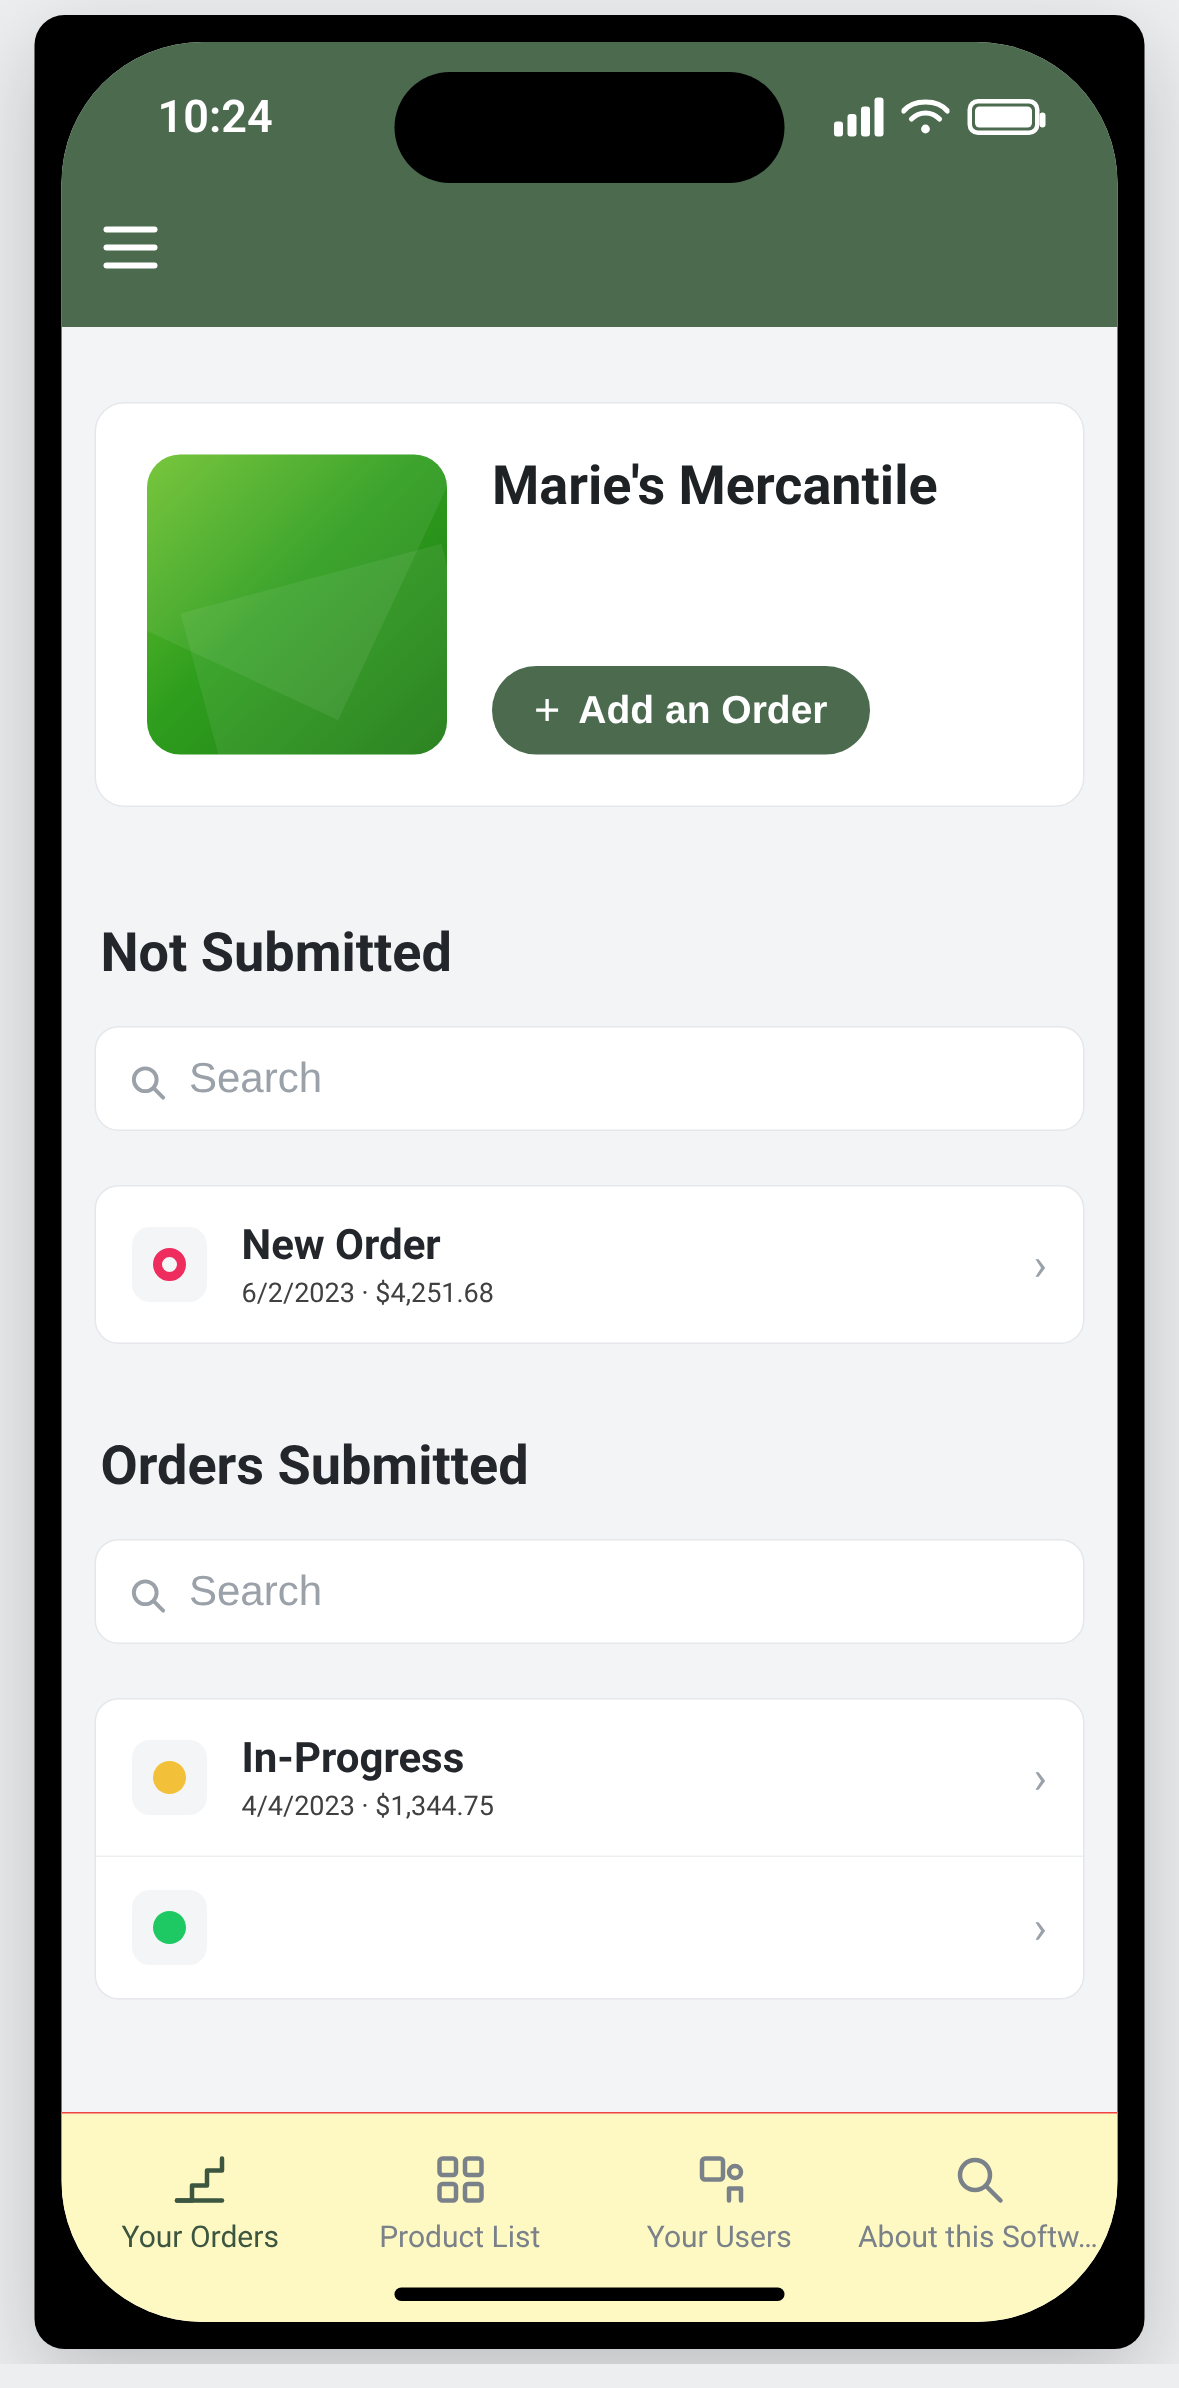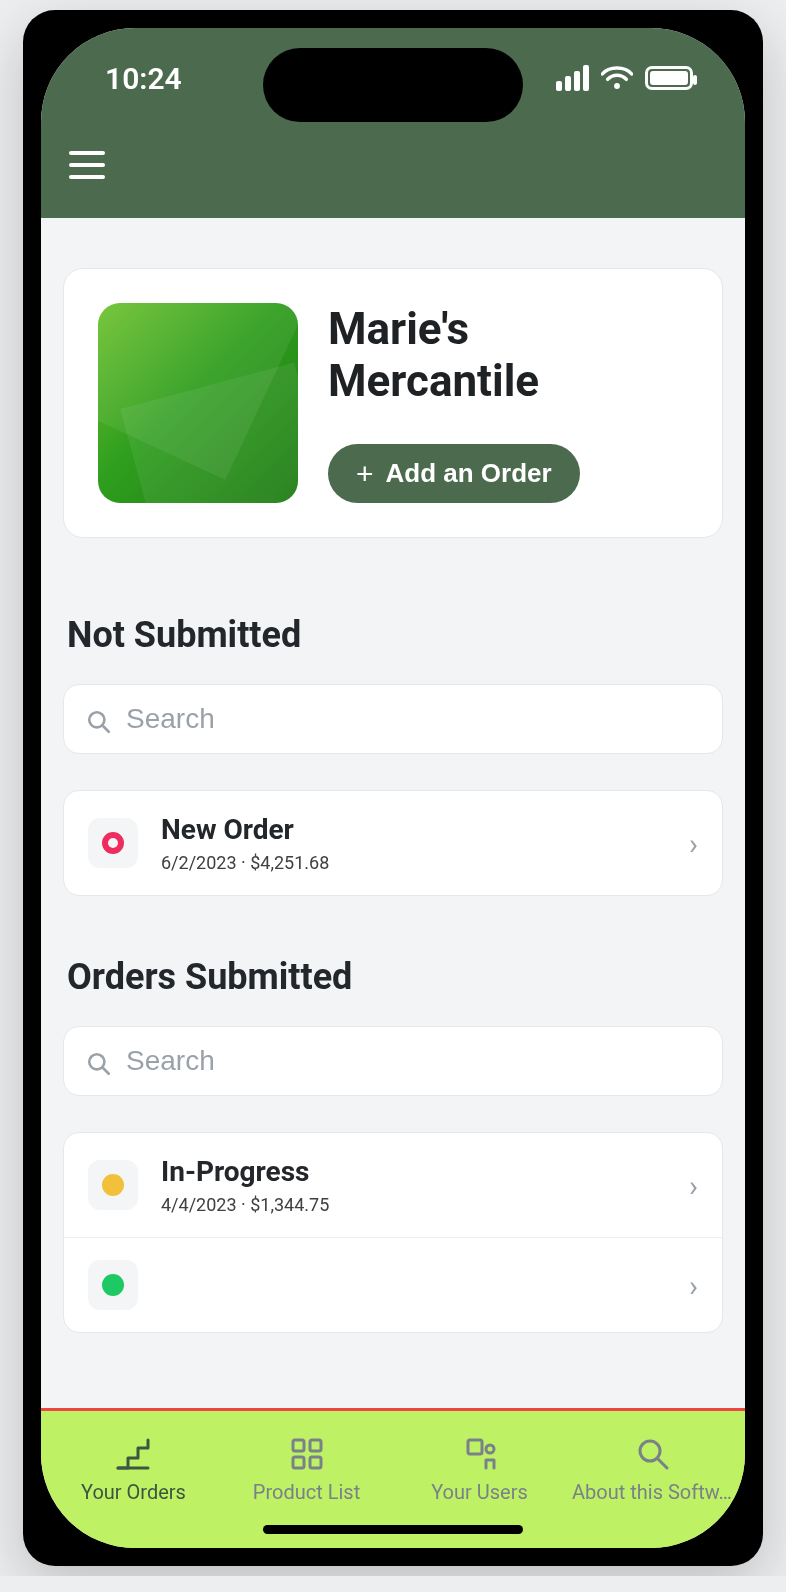"10:24" .phone { border-radius: 32px -> 20px }
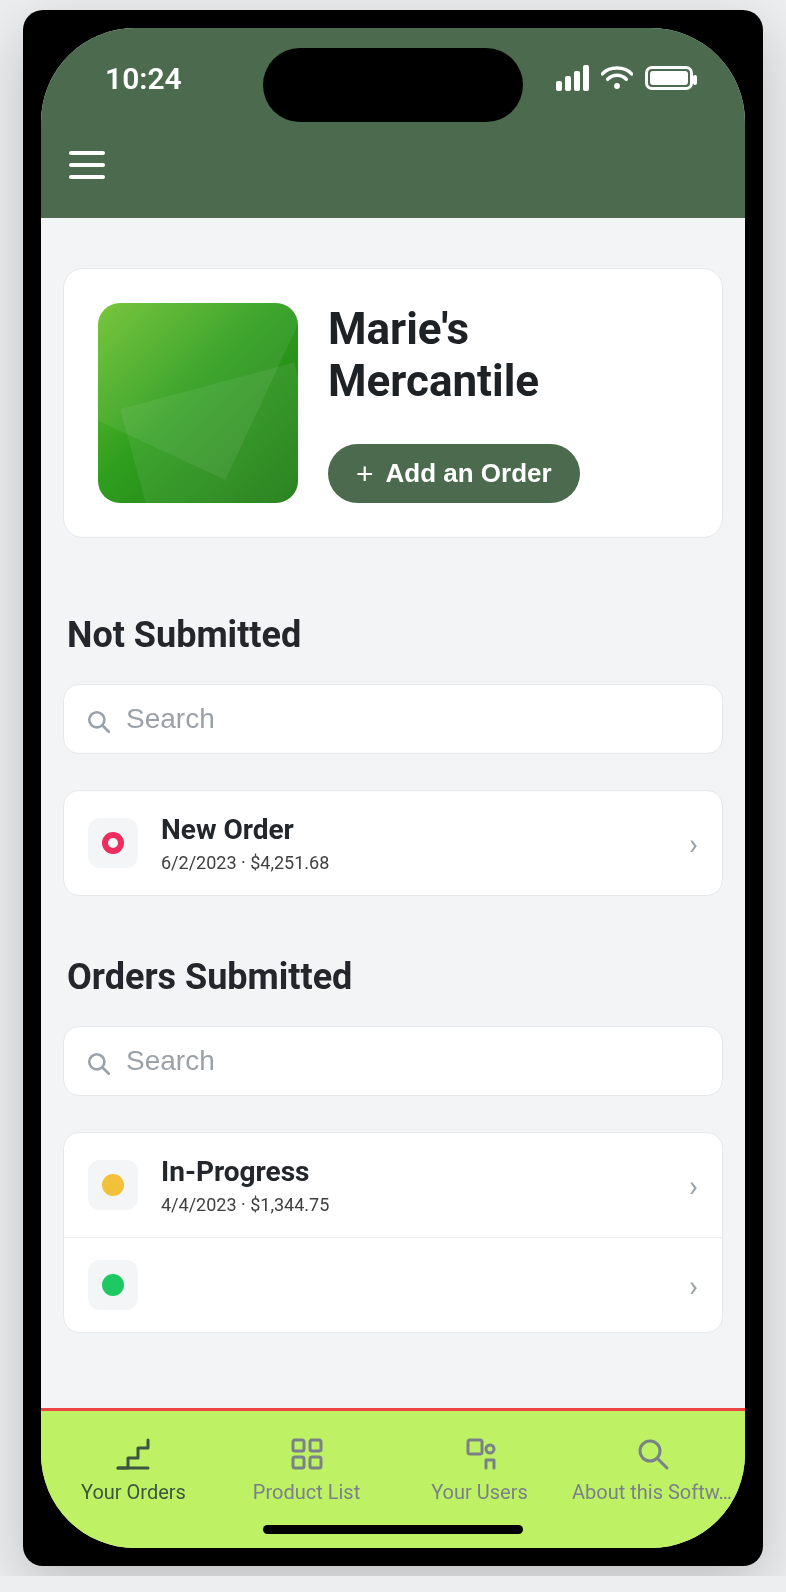"Marie's Mercantile" .store-name { font-size: 44px -> 36px }
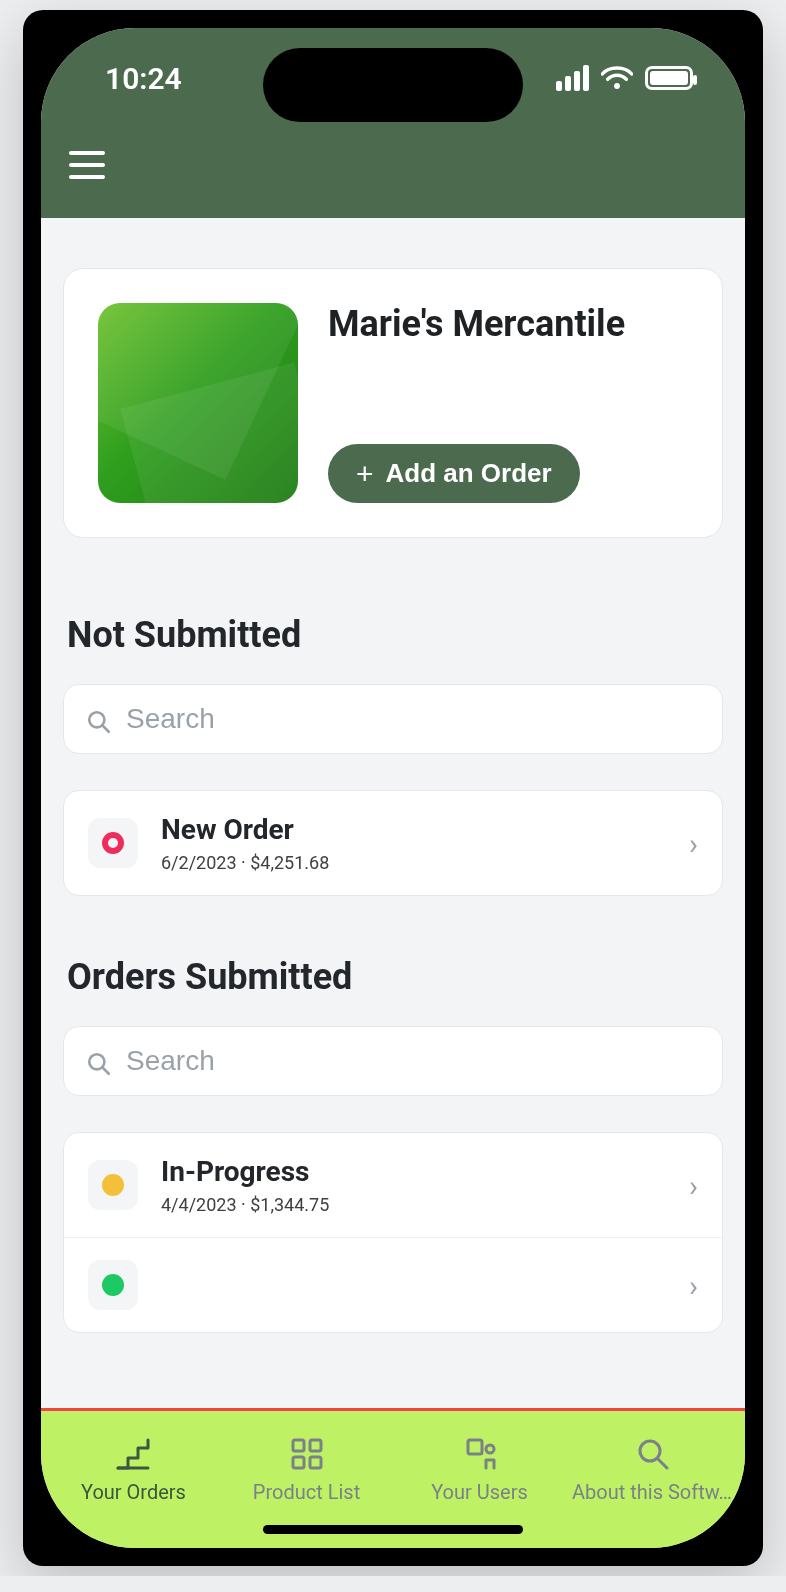"Your Orders" .tab-bar { background: #bef264 -> #fef9c3; border-top: 3px solid #ef4444 -> 1px solid #ef4444 }
